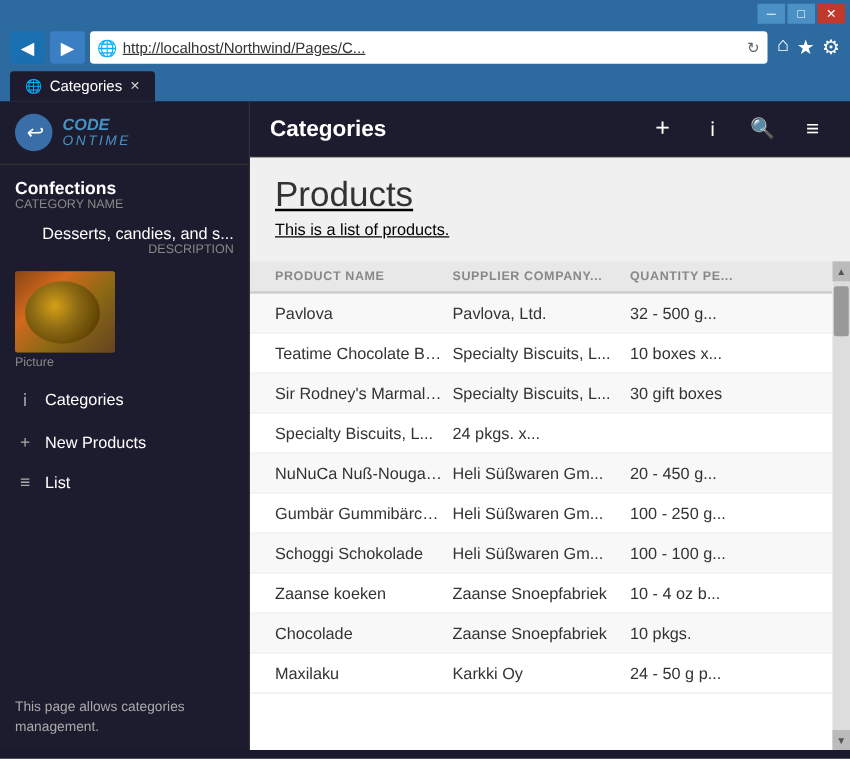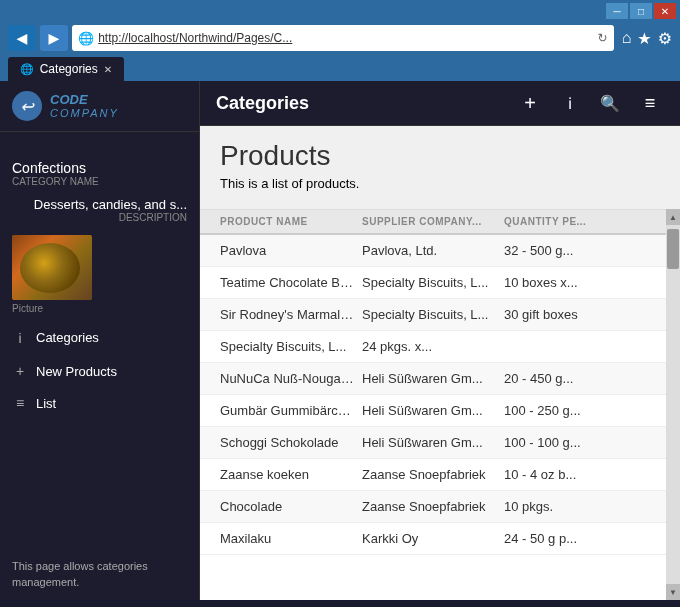"COMPANY" div { text: COMPANY -> ONTIME }
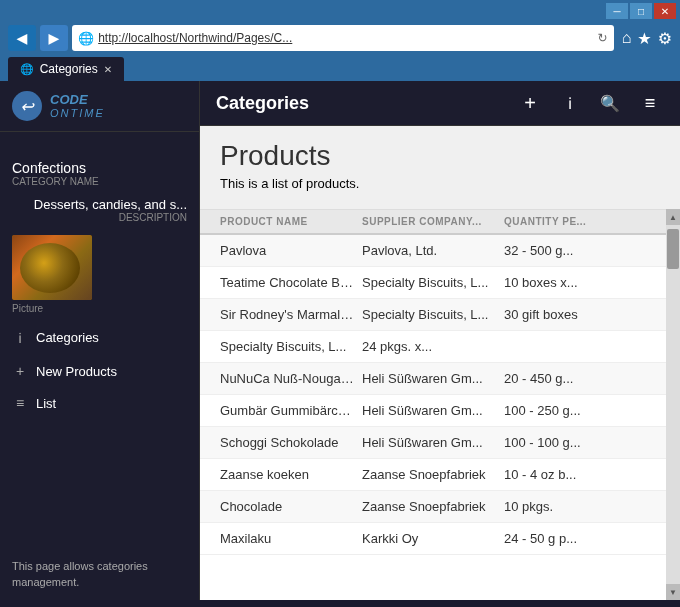"Confections" div.sidebar-field-value { font-weight: 400 -> 700; margin-top: 18px -> none }
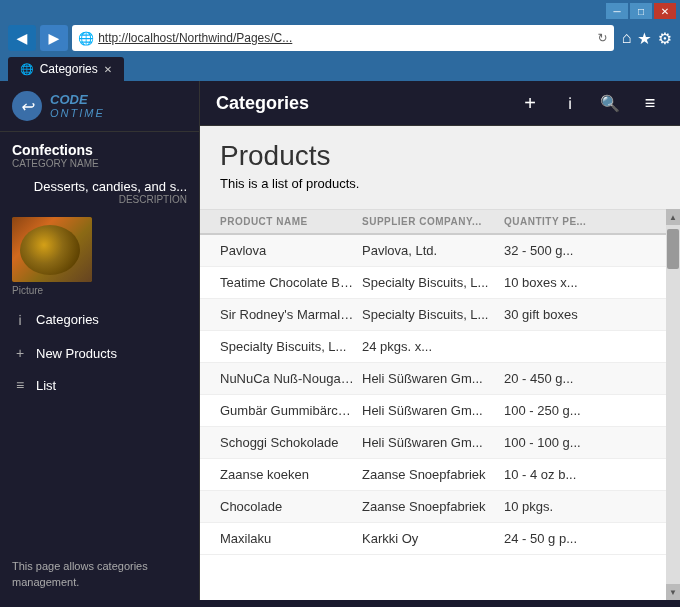"Products" .content-header { text-decoration: none -> underline }
